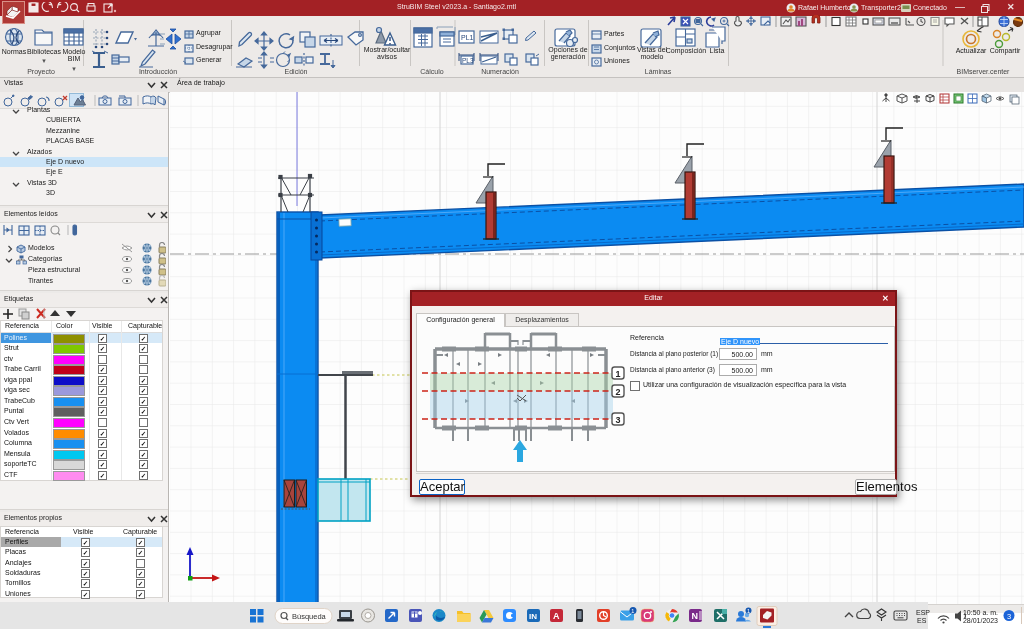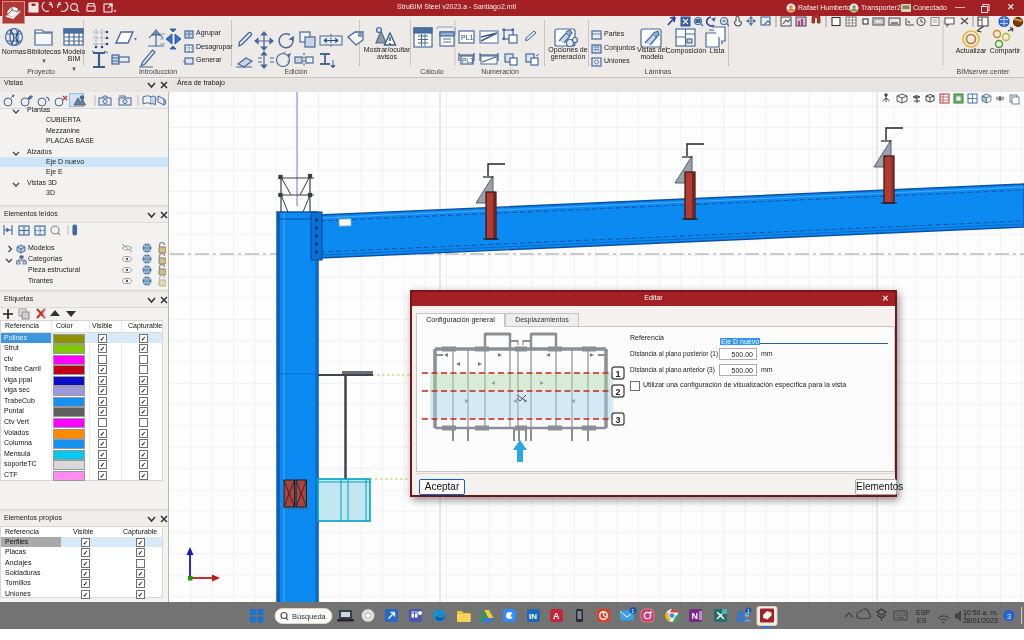"Aceptar" .btn { font-size: 10px -> 13px }
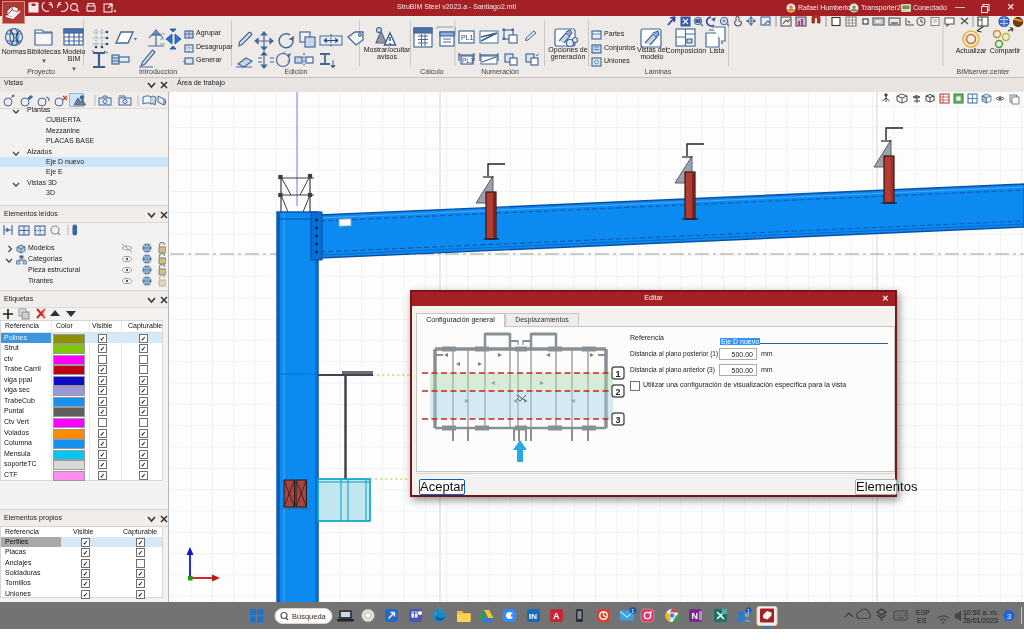"Búsqueda" div.a { background: #737373 -> #e5e5e5; width: 1024px -> 928px }
